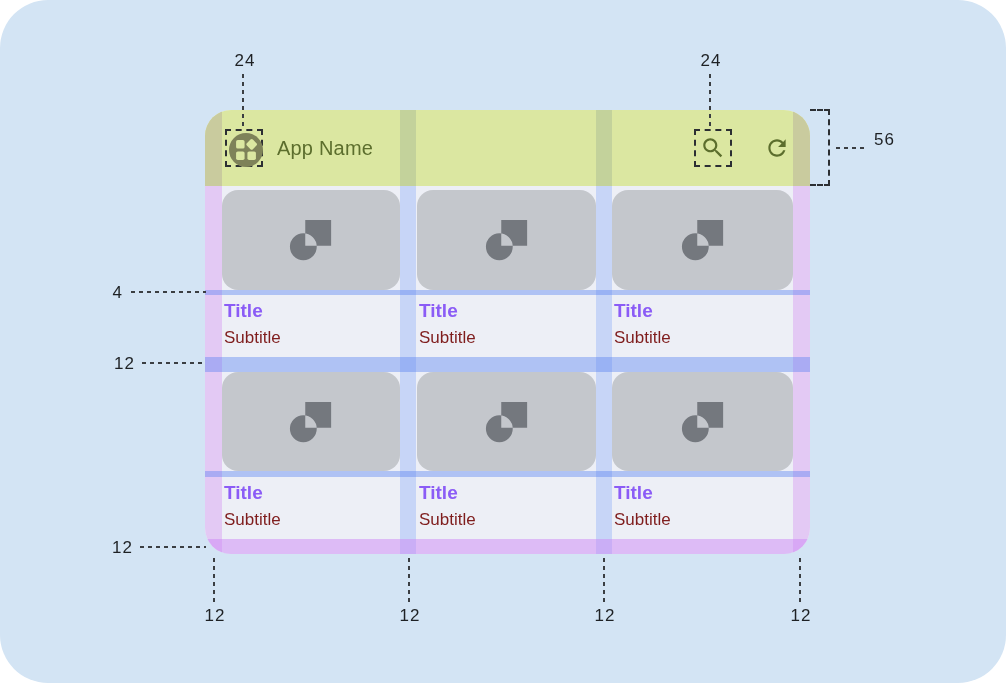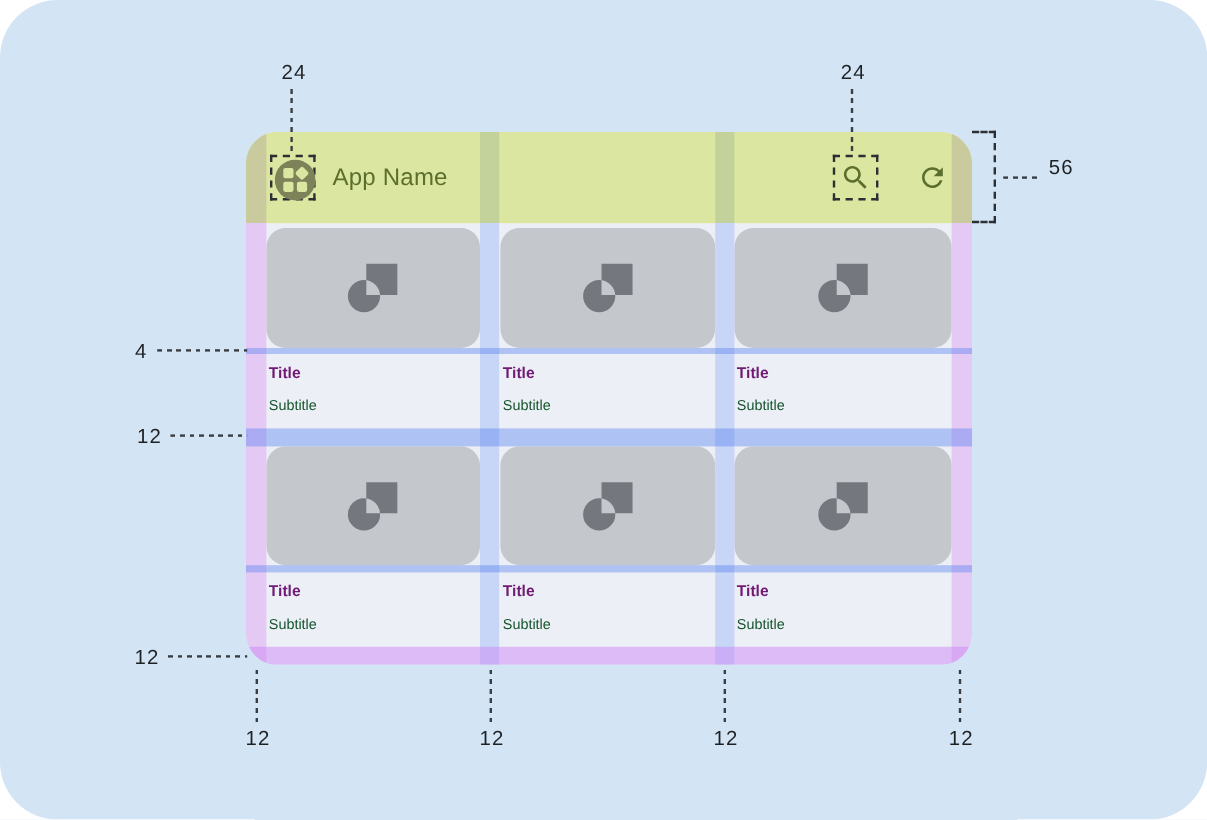"Title" .c-title { color: #701a75 -> #8b5cf6; font-size: 13px -> 19px }
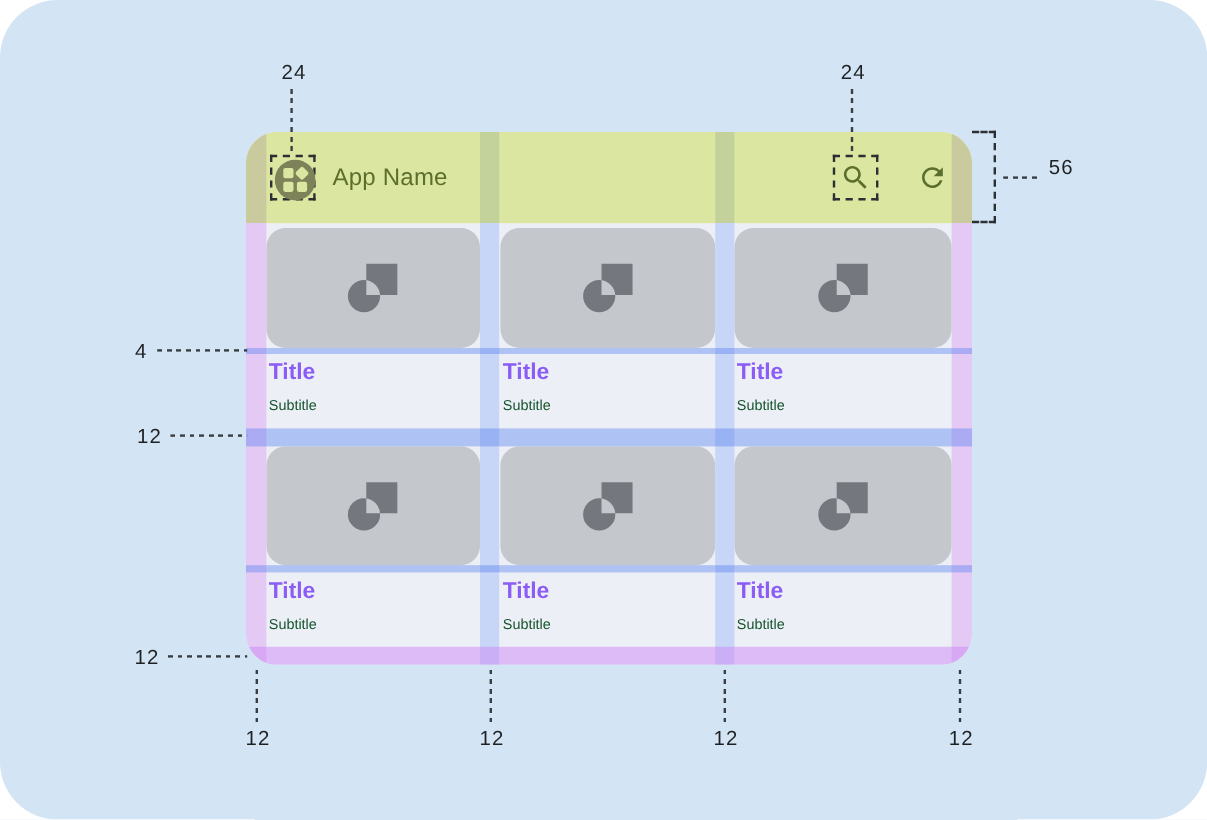"Subtitle" .c-sub { color: #14532d -> #7f1d1d; font-size: 12px -> 17px }
